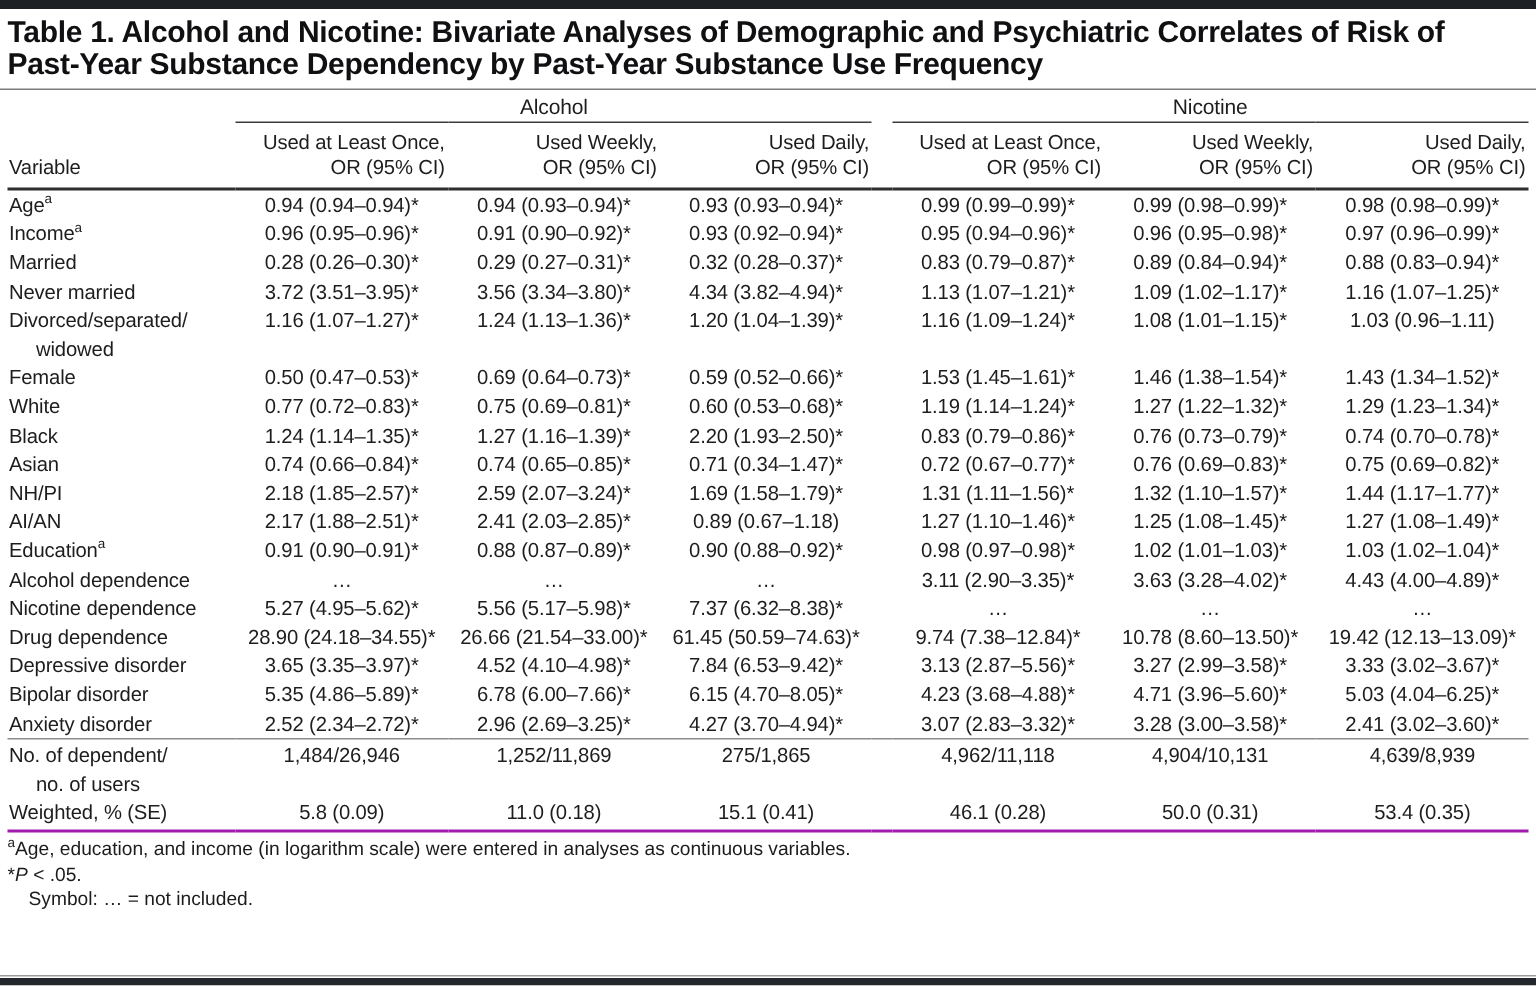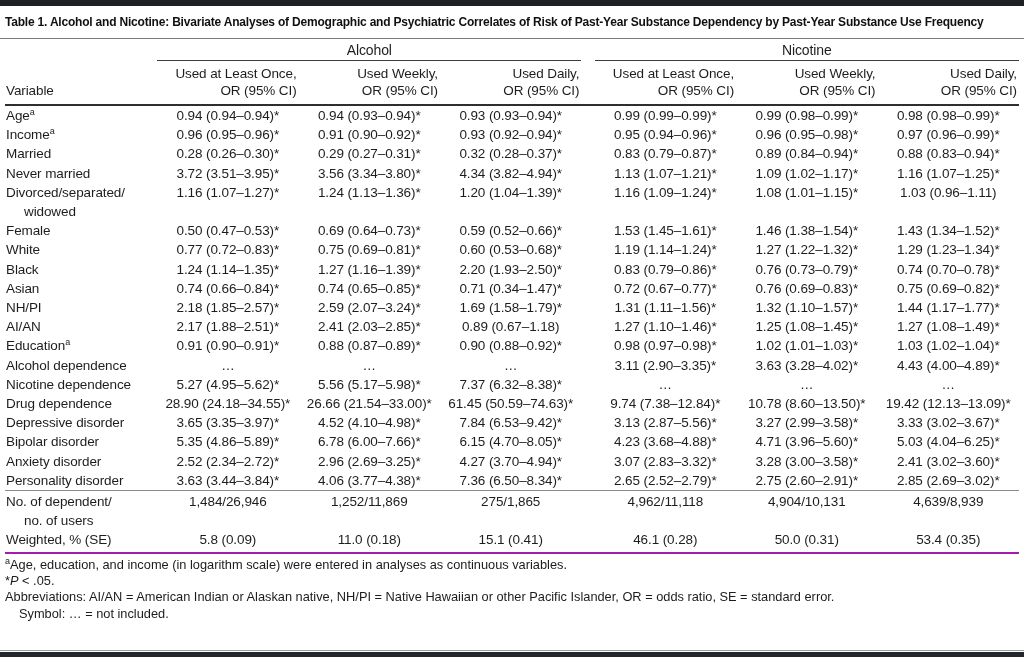"Table 1. Alcohol and Nicotine:" .title { font-size: 12px -> 20px }
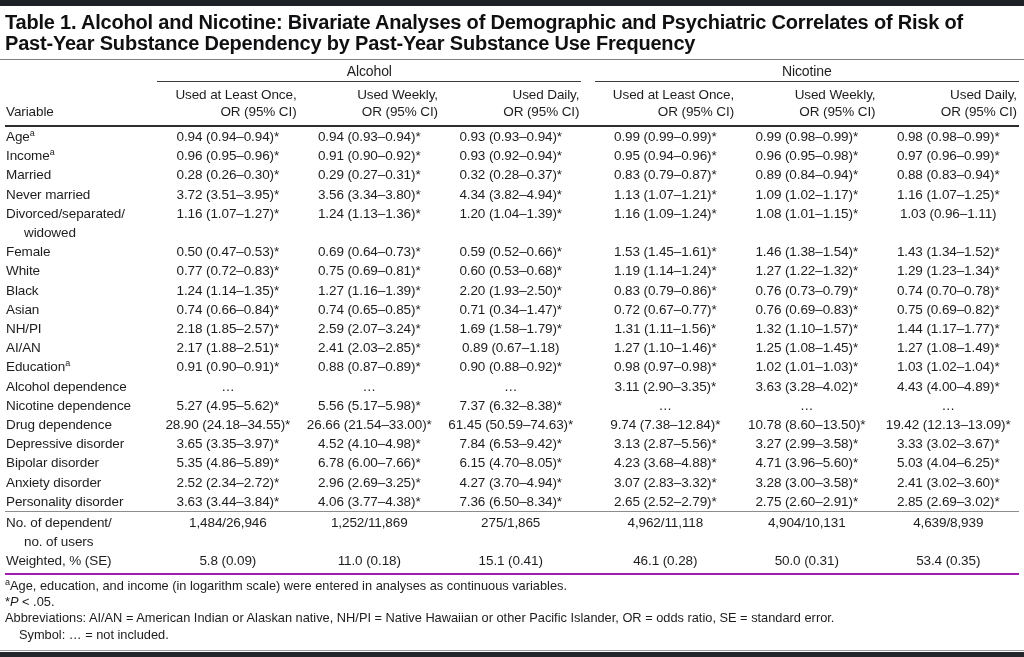"Personality disorder" tr { html: <tr> <td>Personality disorder</td> <td>3.63 (3.44–3.84)*</td> <td>4.06 (3.77–4.38)*</td> <td>7.36 (6.50–8.34)*</td> <td></td> <td>2.65 (2.52–2.79)*</td> <td>2.75 (2.60–2.91)*</td> <td>2.85 (2.69–3.02)*</td> </tr> -> none }
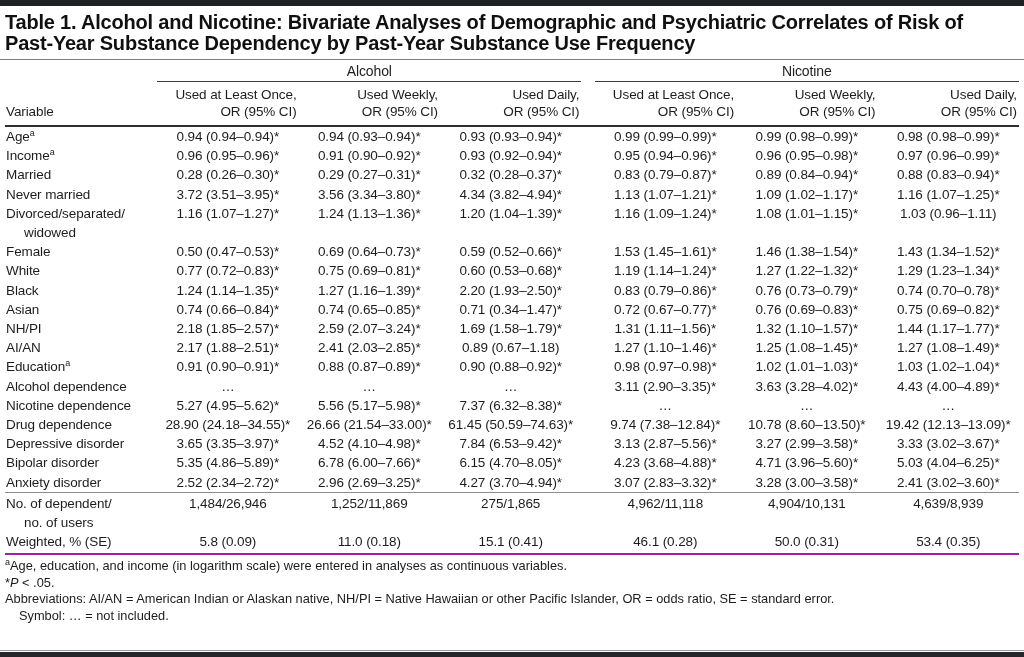"Abbreviations: AI/AN = American Indian" div.fn { html: <div>Abbreviations: AI/AN = American Indian or Alaskan native, NH/PI = Native Hawaiian or other Pacific Islander, OR = odds ratio, SE = standard error.</div> -> none }
